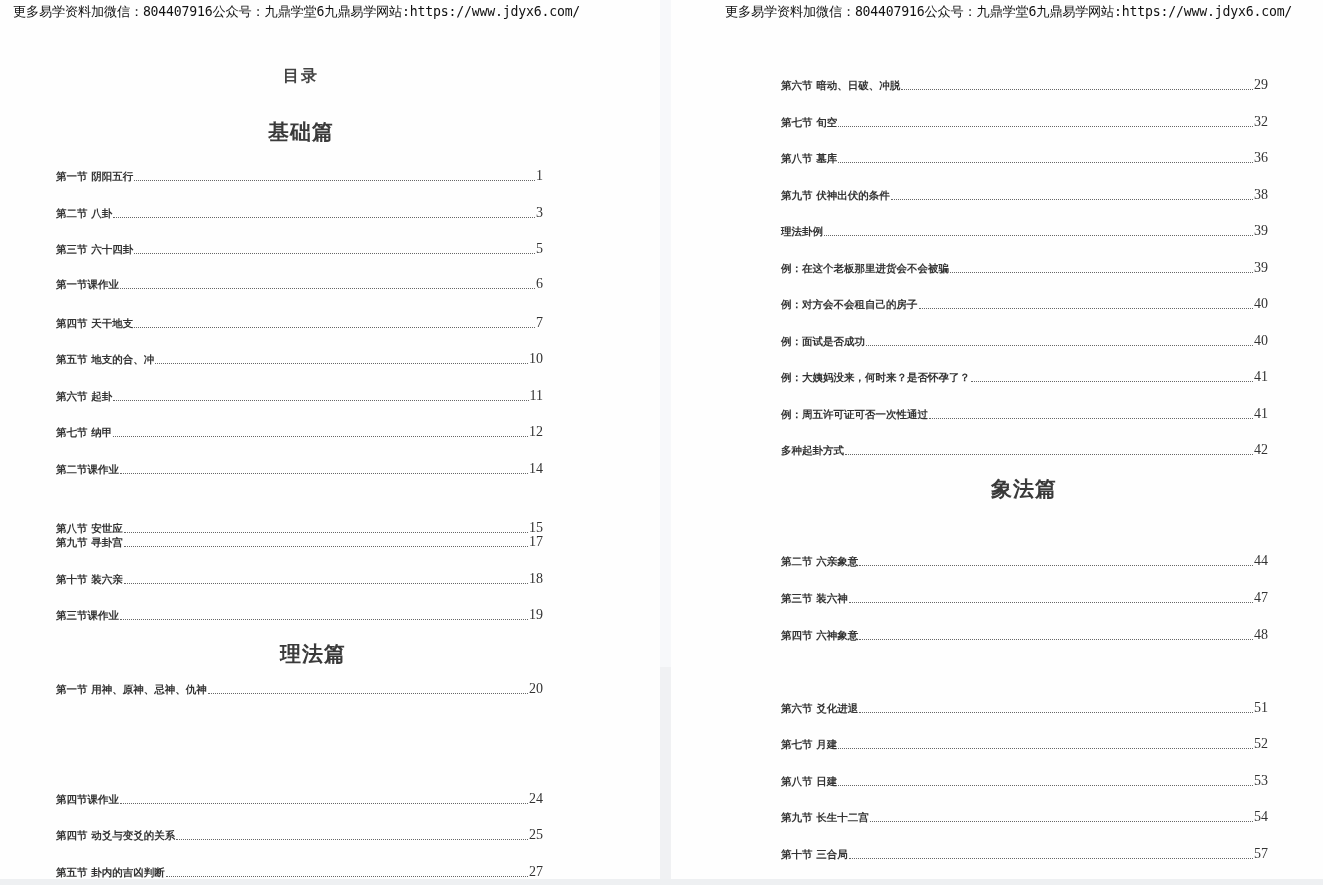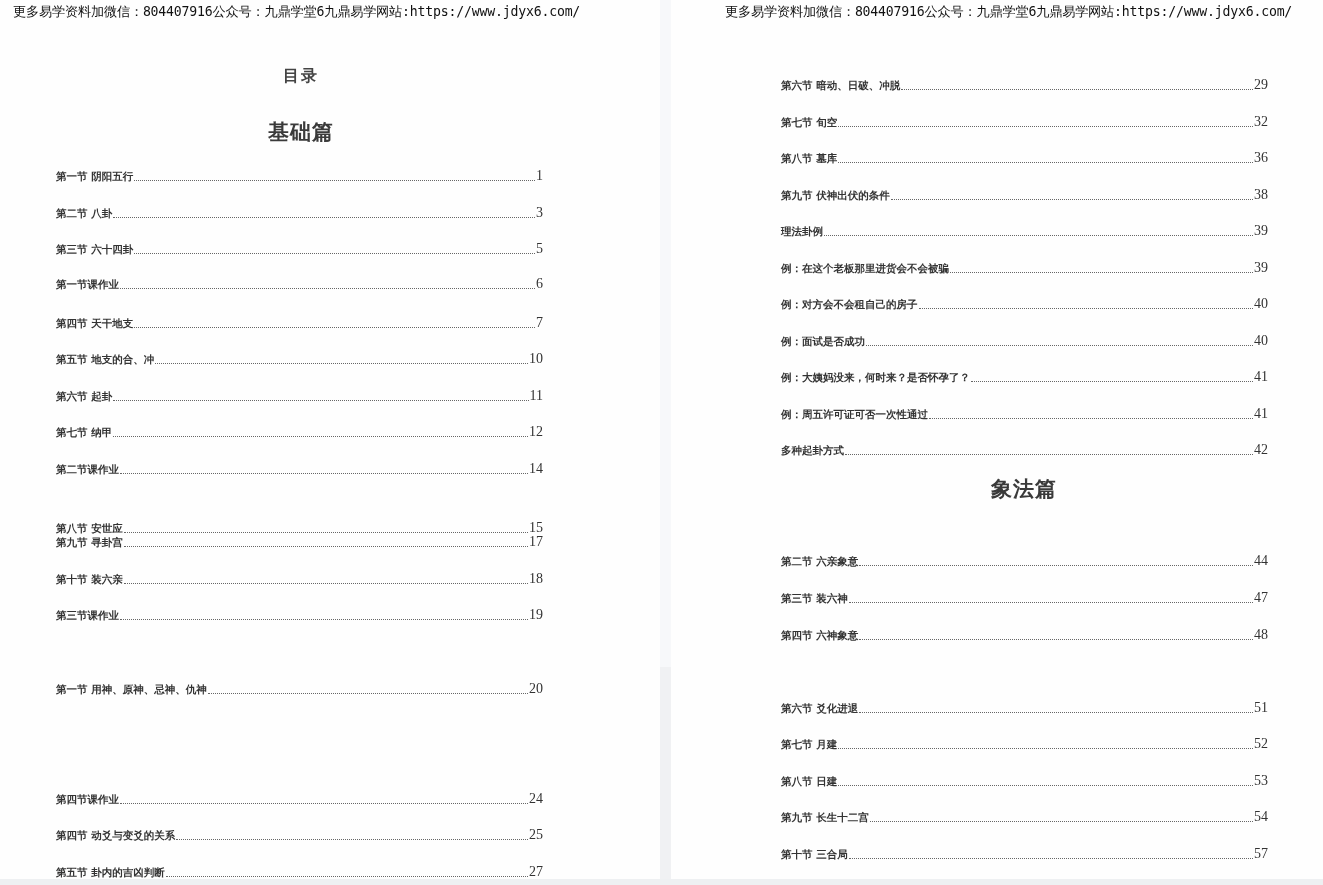"理法篇" div.part-heading { html: none -> <div>理法篇</div> }
